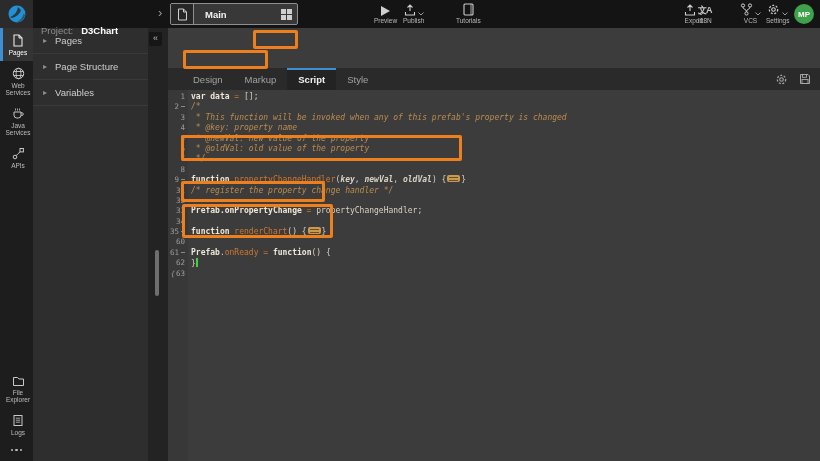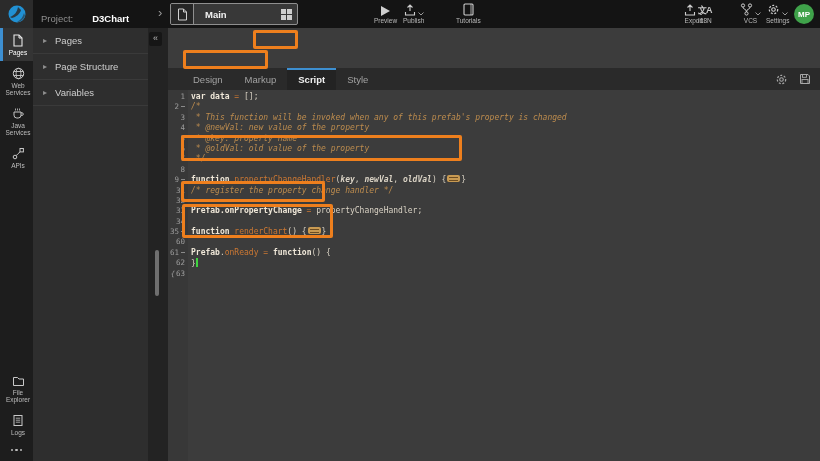"Project:" .proj { gap: 19px -> 8px; top: 4px -> 16px }
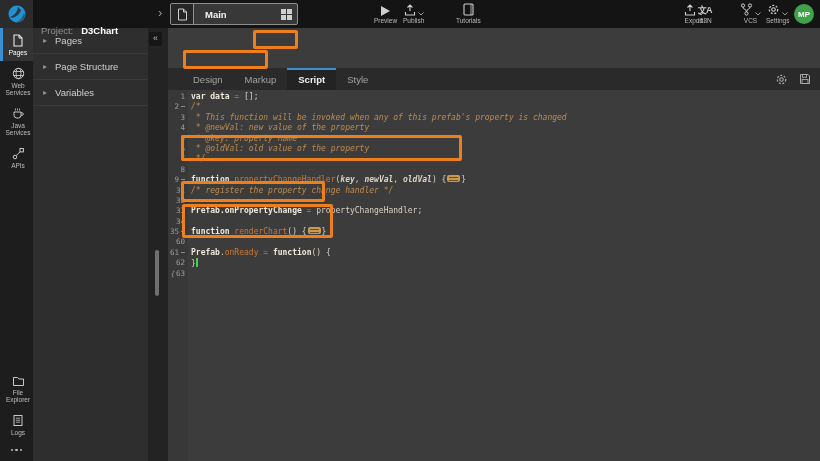"* @newVal: new value of" div.cl { order: before "* @key: property name" -> after "* @key: property name" }
